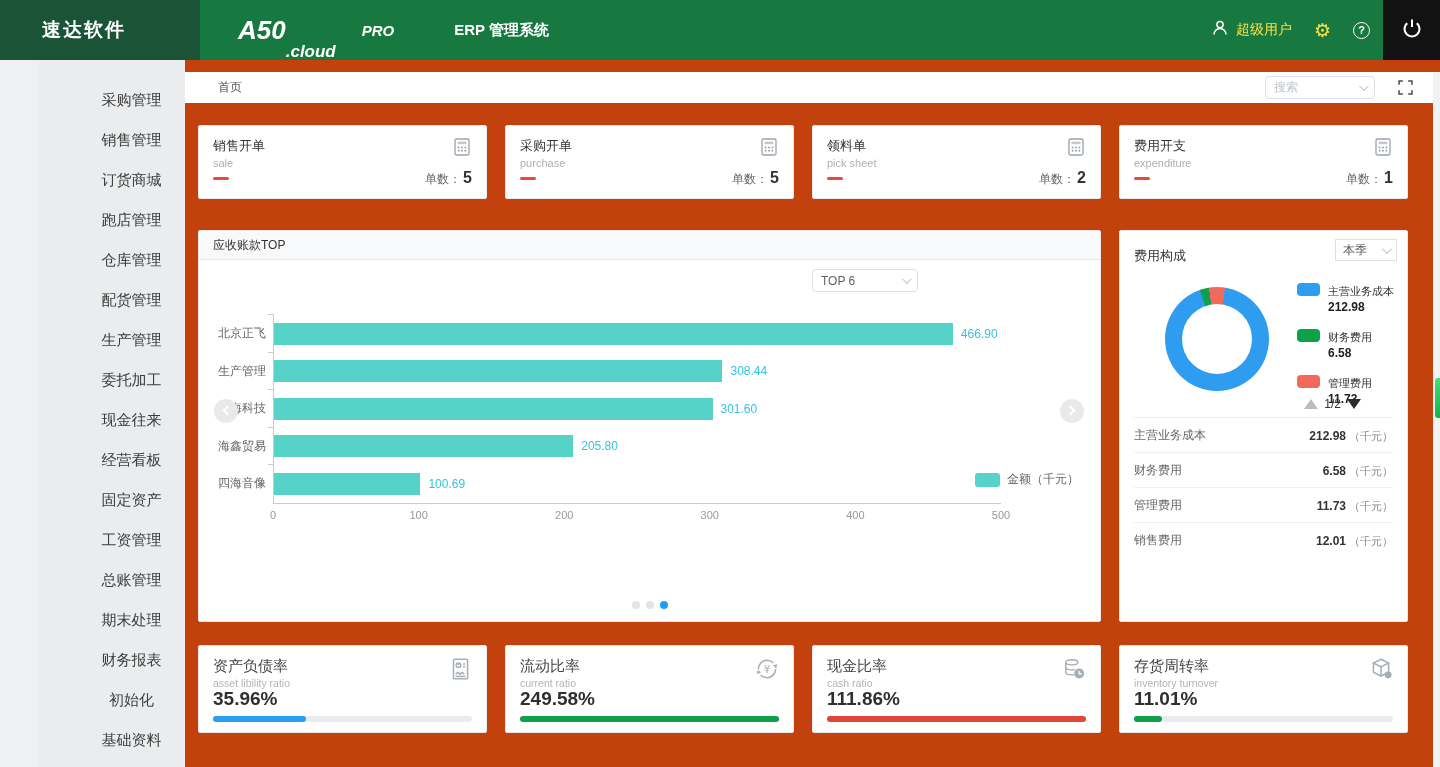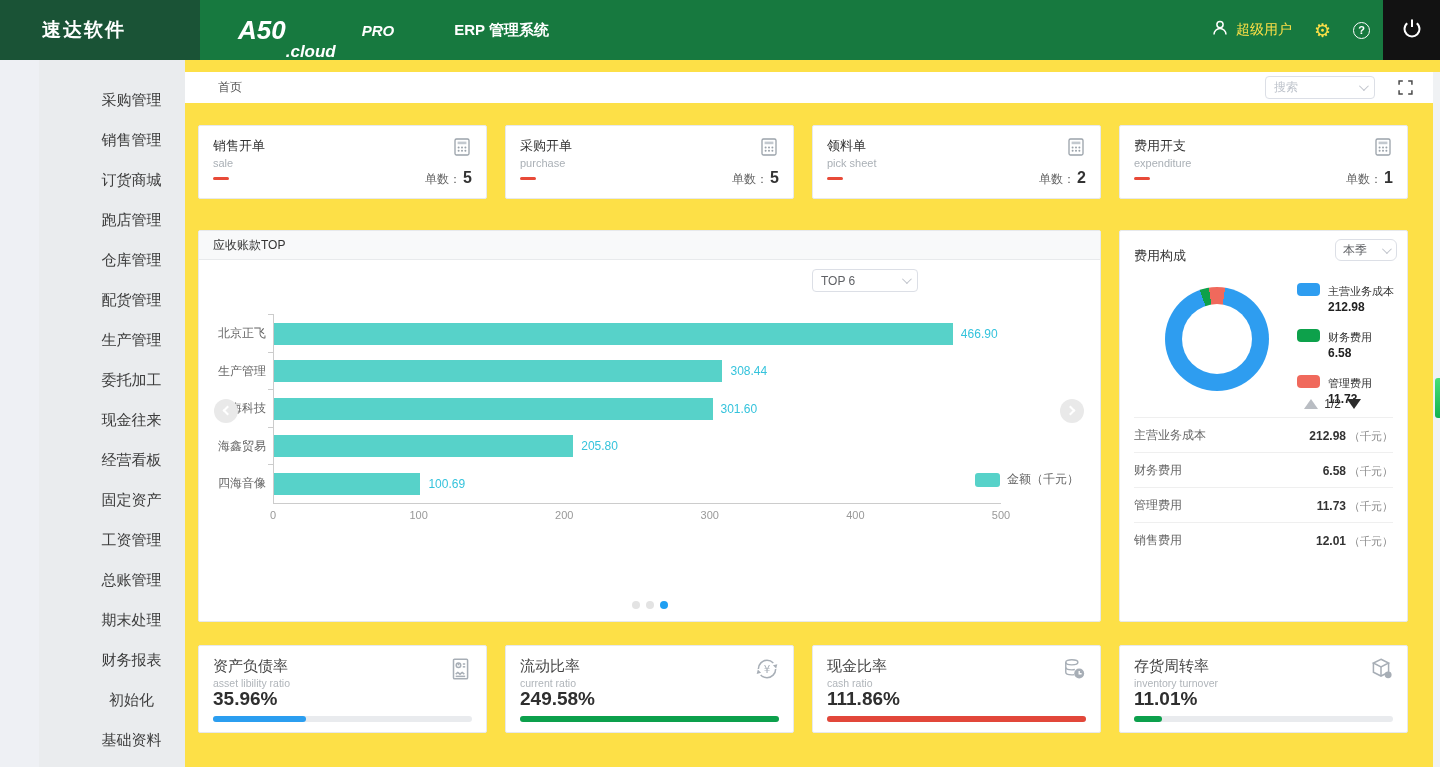"首页" .main { background: #fde047 -> #c2410c }
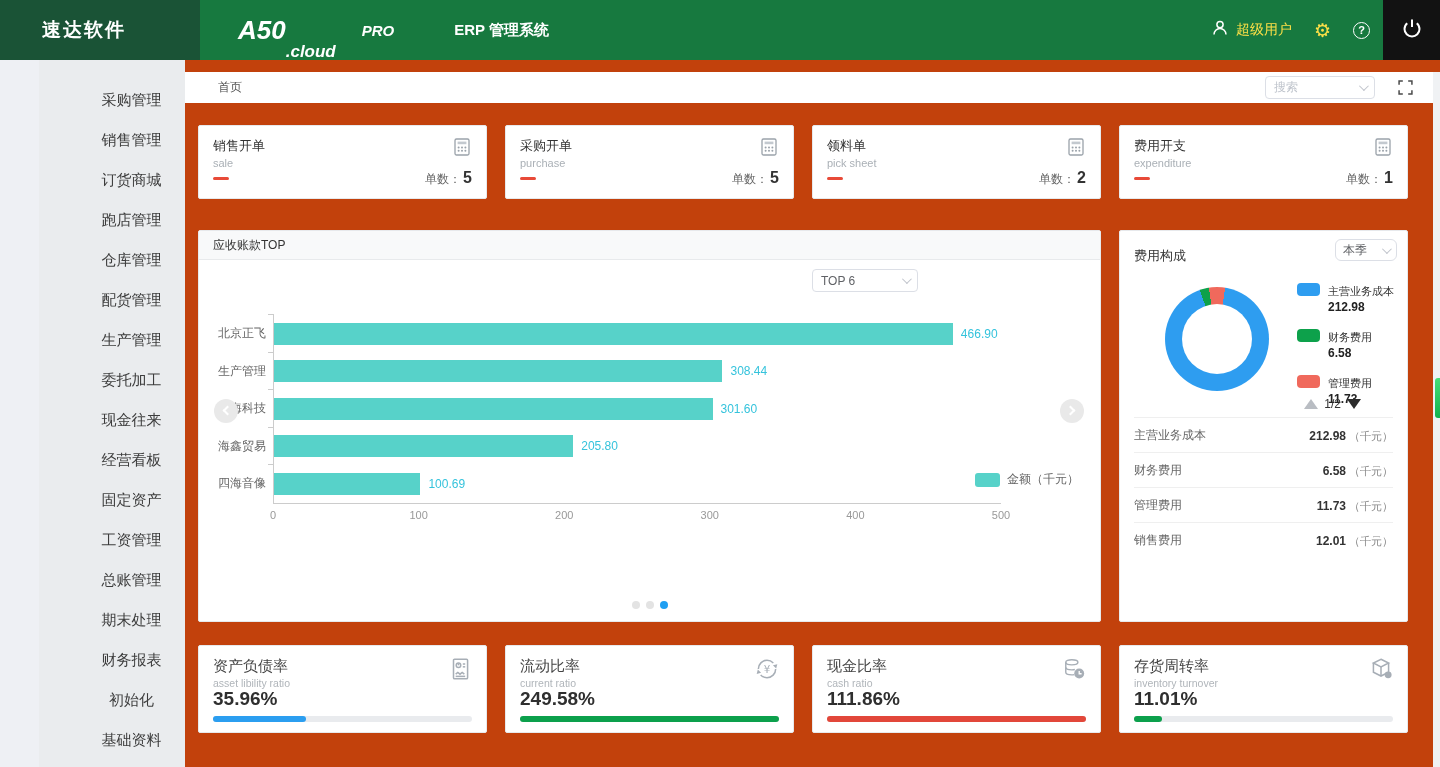"本季" .period-select { border-radius: 6px -> 0 }
